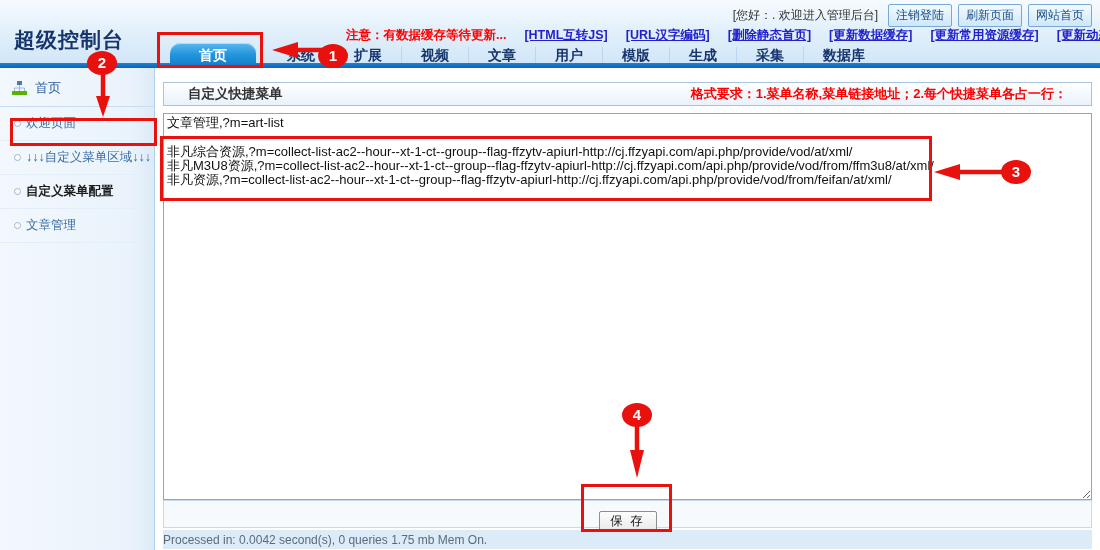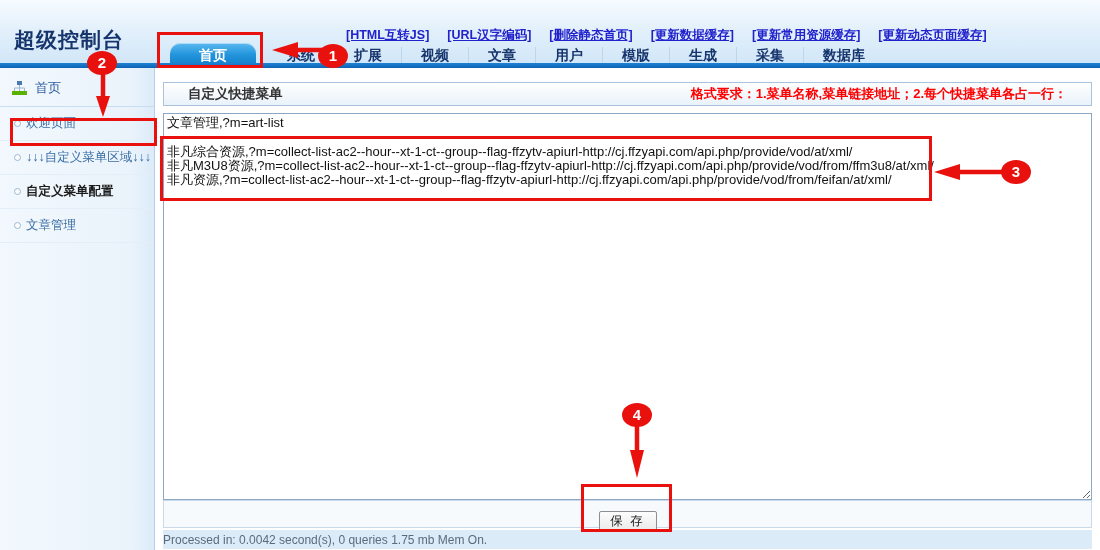"[您好：. 欢迎进入管理后台]" div.header-top { html: none -> <div> <span>[您好：. 欢迎进入管理后台]</span> <button>注销登陆</button> <button>刷新页面</button> <button>网站首页</button> </div> }
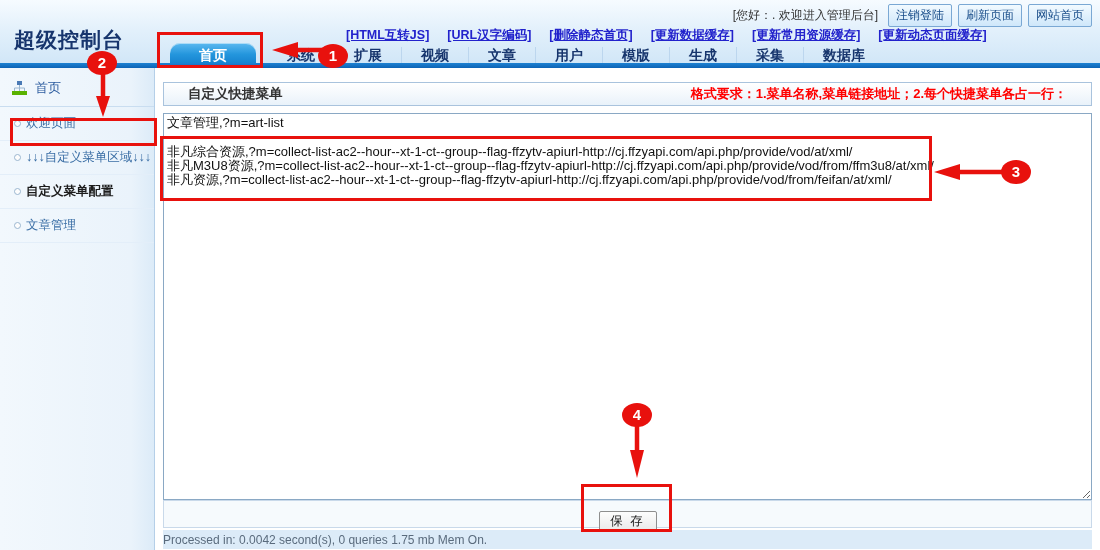"注意：有数据缓存等待更新..." span.notice { html: none -> <span>注意：有数据缓存等待更新...</span> }
